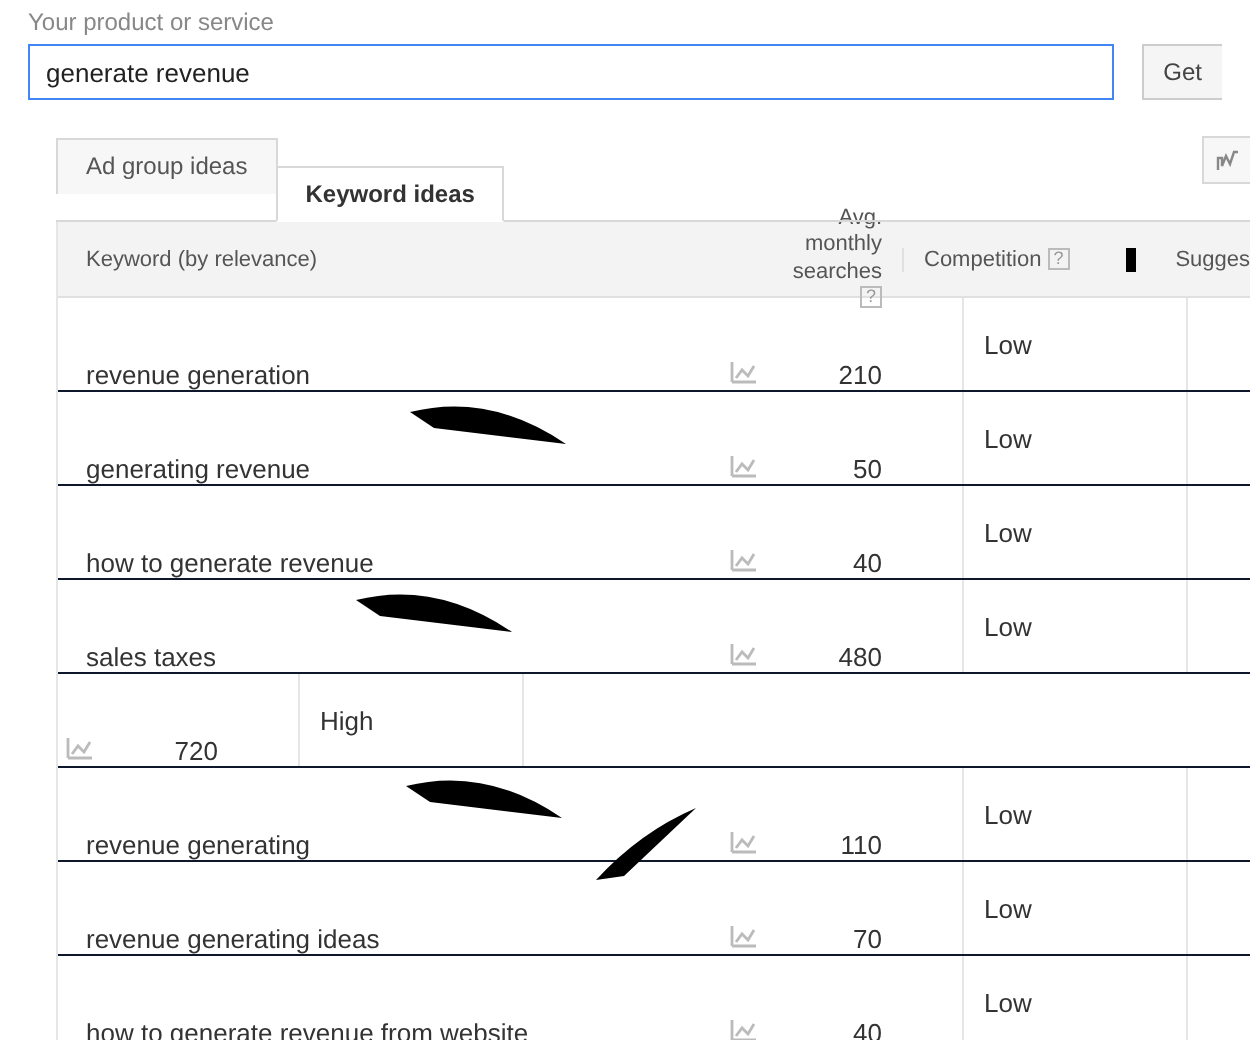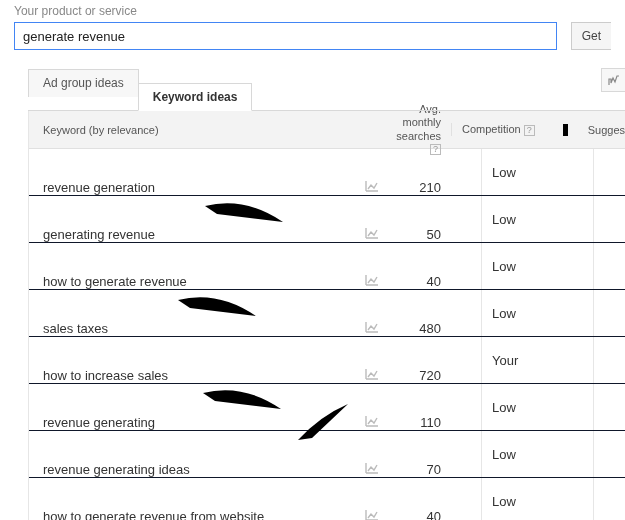"Your" div.col-comp { text: Your -> High }
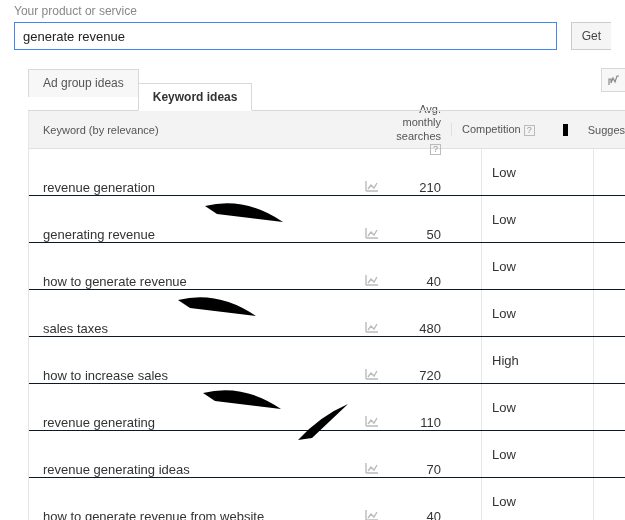"how to increase sales" div.col-keyword { html: <div>how to increase sales</div> -> none }
